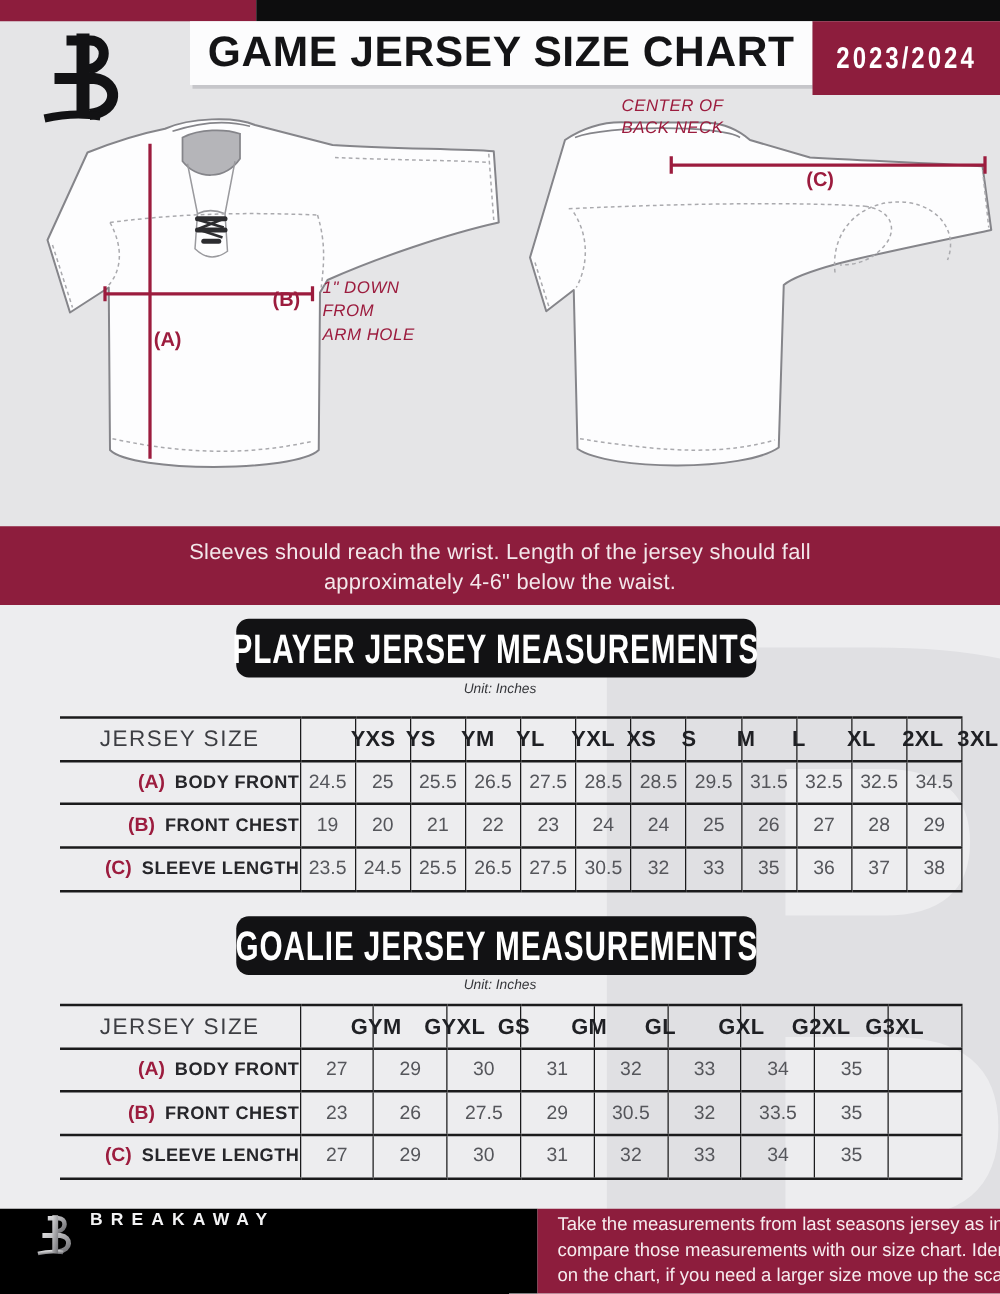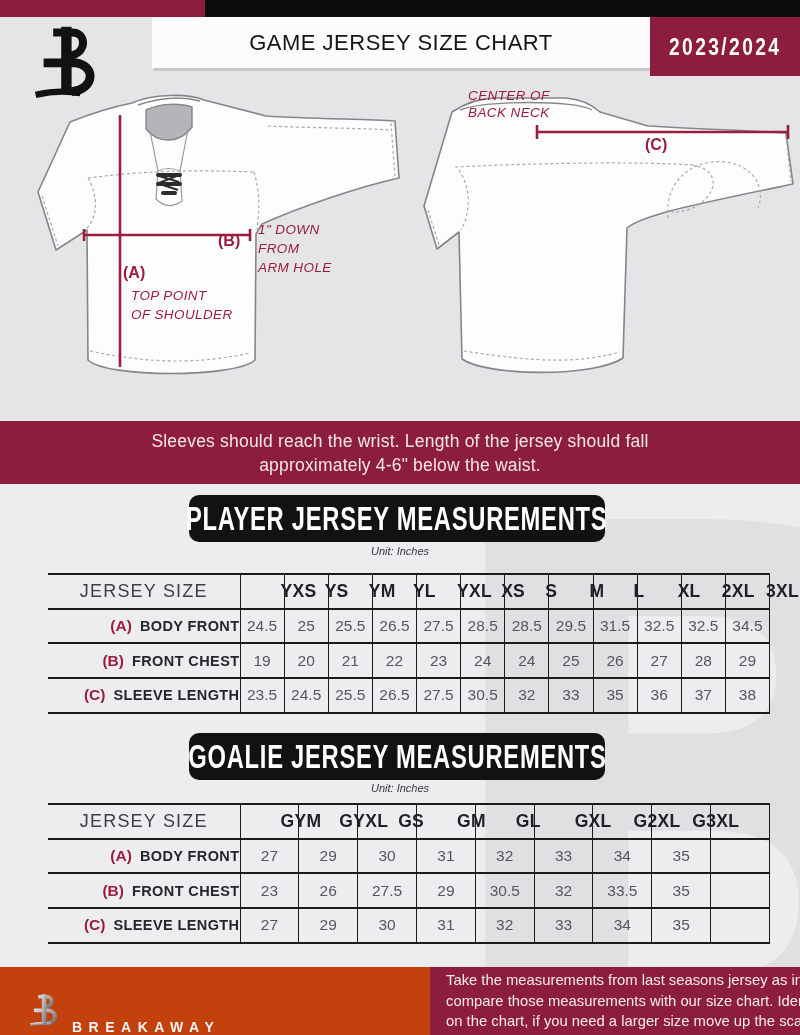"GAME JERSEY SIZE CHART" .title-box h1 { font-size: 22px -> 34px; font-weight: normal -> bold }
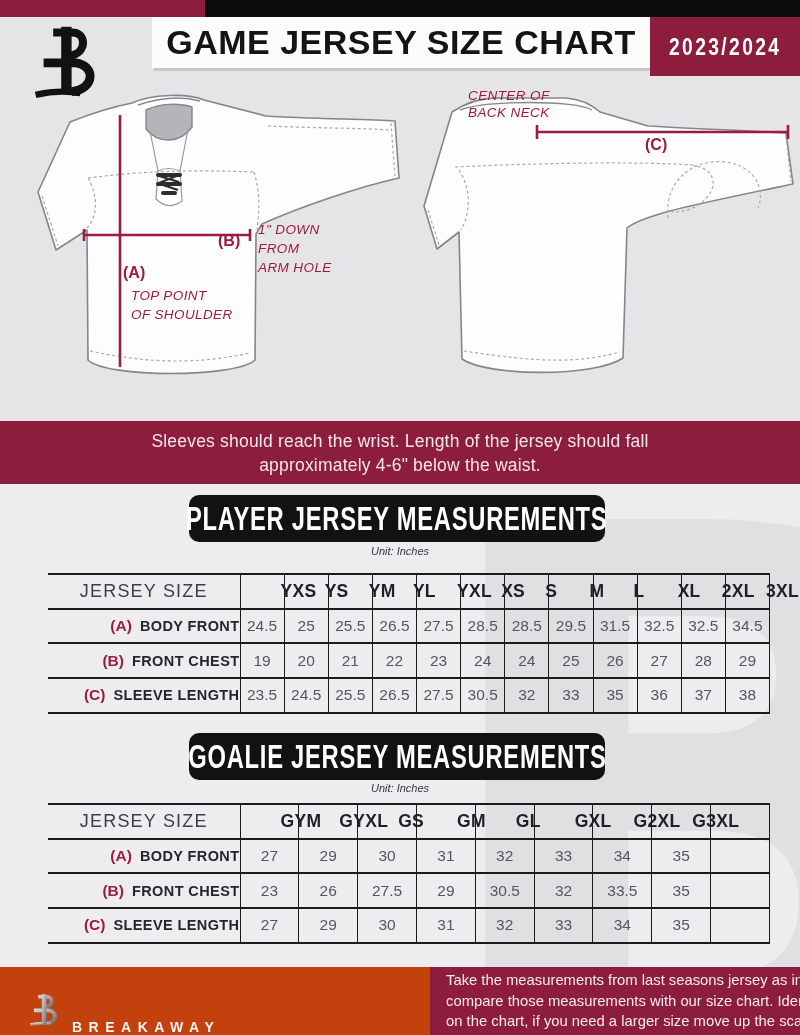"CENTER OF" .center-text { margin-top: 11px -> none; text-align: left -> center }
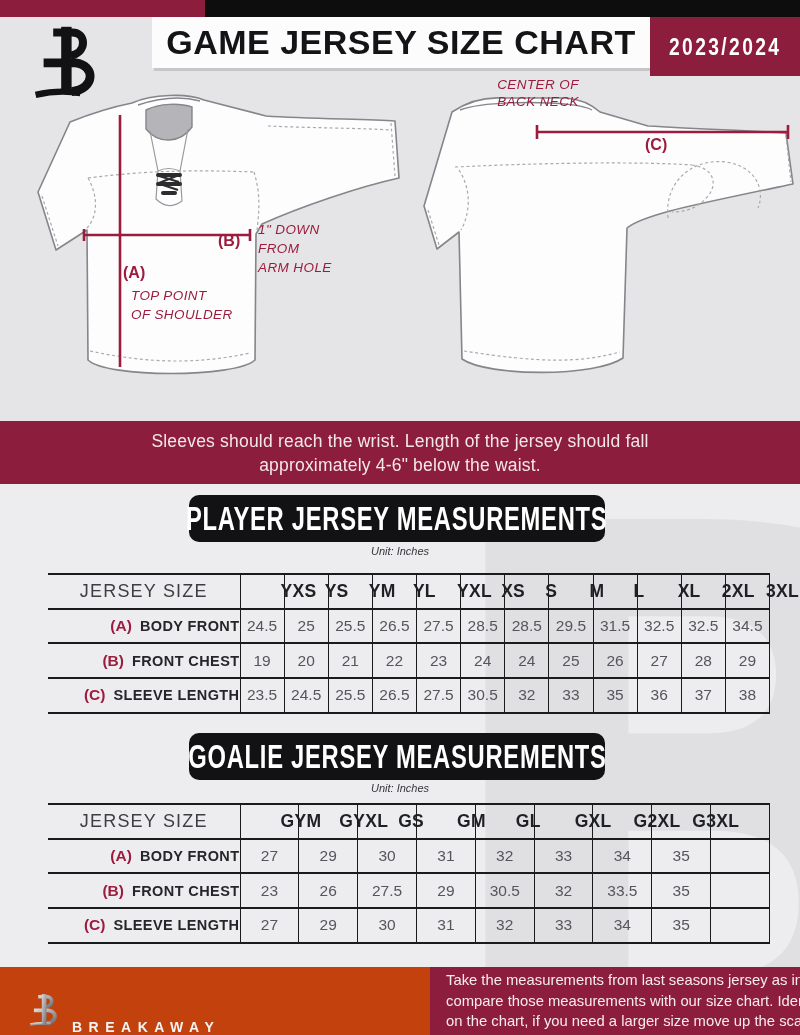"TOP POINT" div.ann { html: <div> <div>TOP POINT</div> <div>OF SHOULDER</div> </div> -> none }
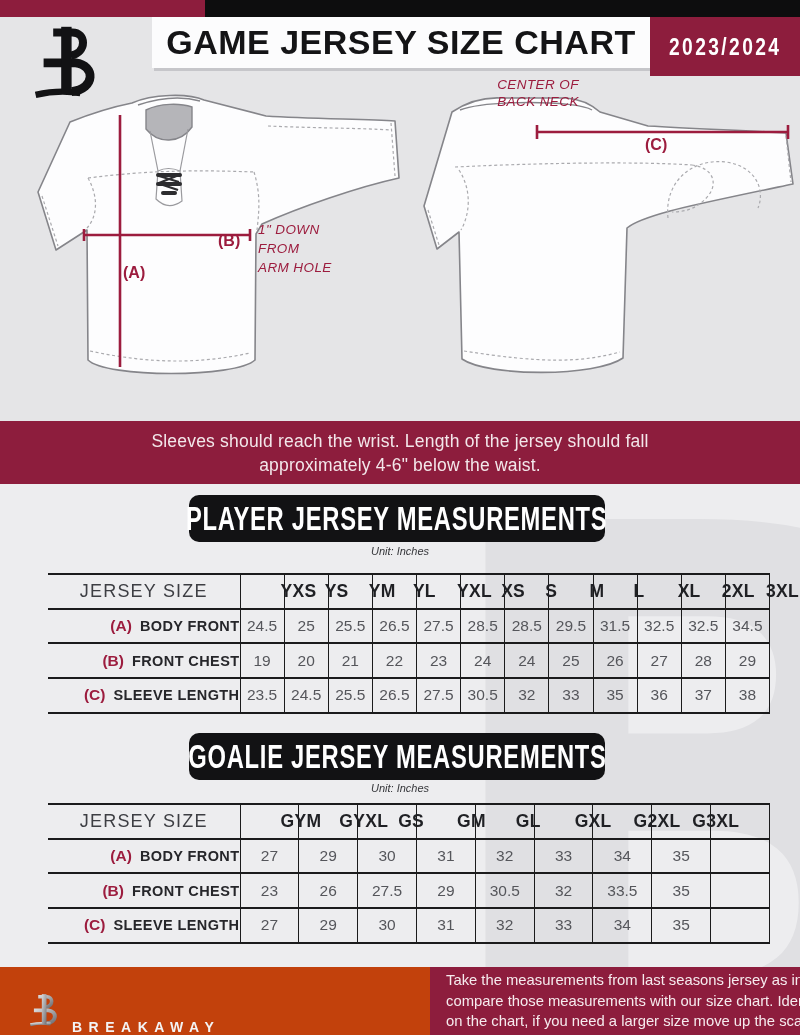"BREAKAWAY" .footer-black { align-items: flex-end -> flex-start; background: #c2410c -> #000000 }
